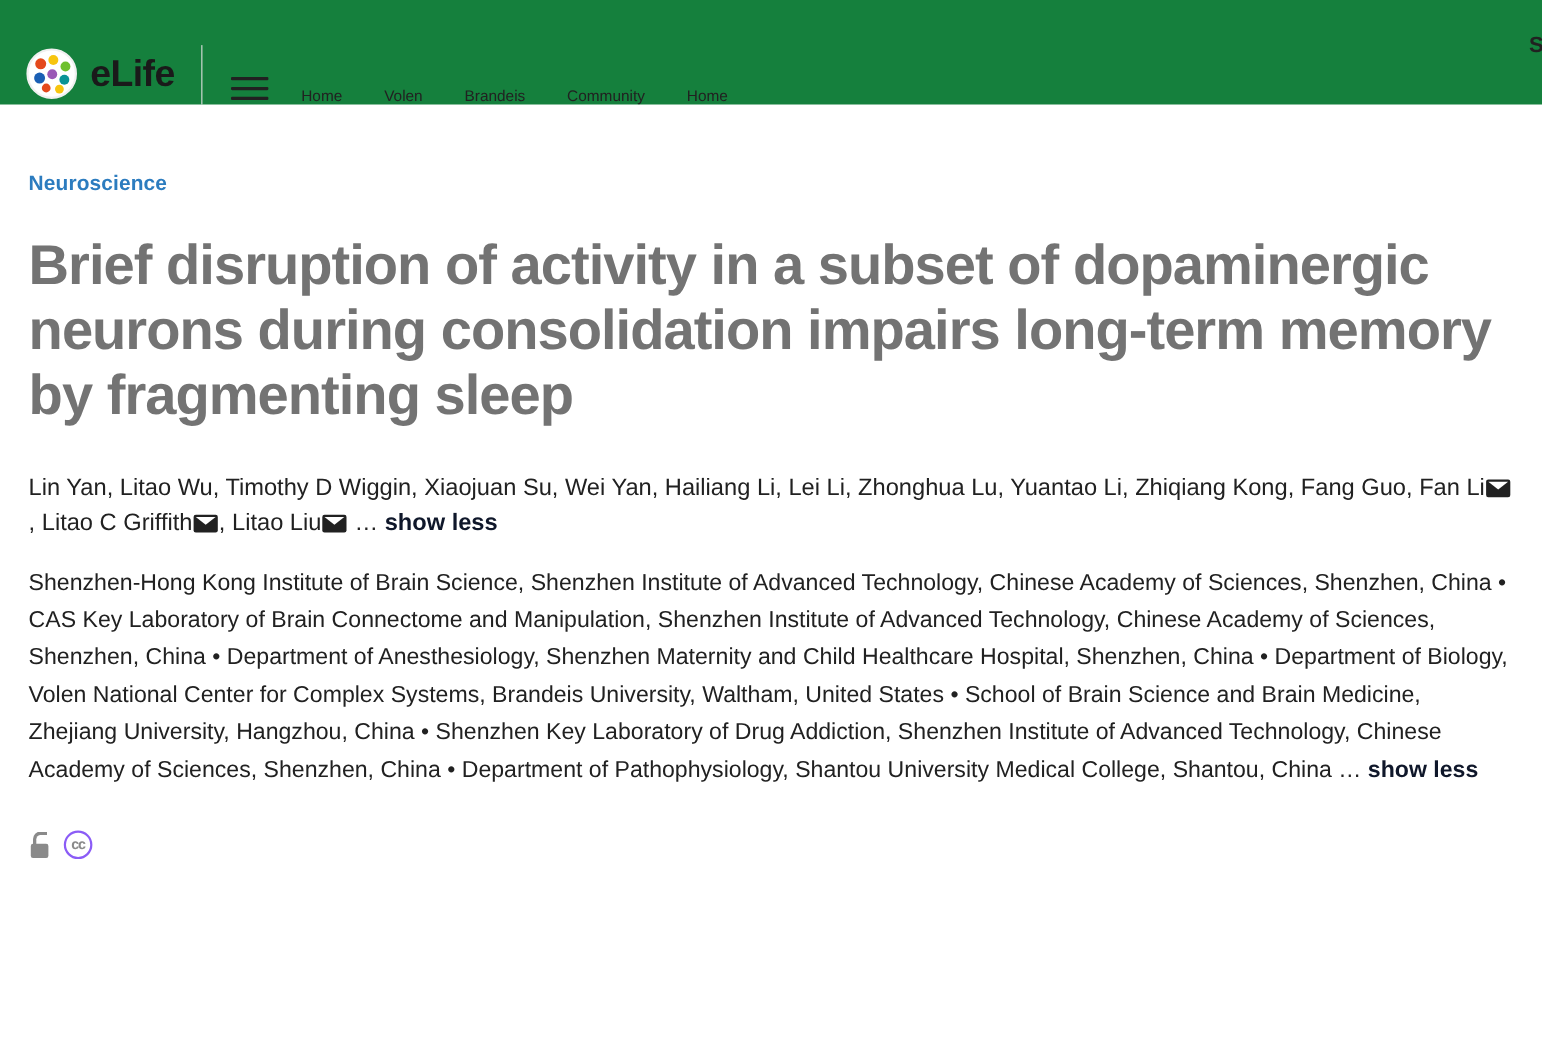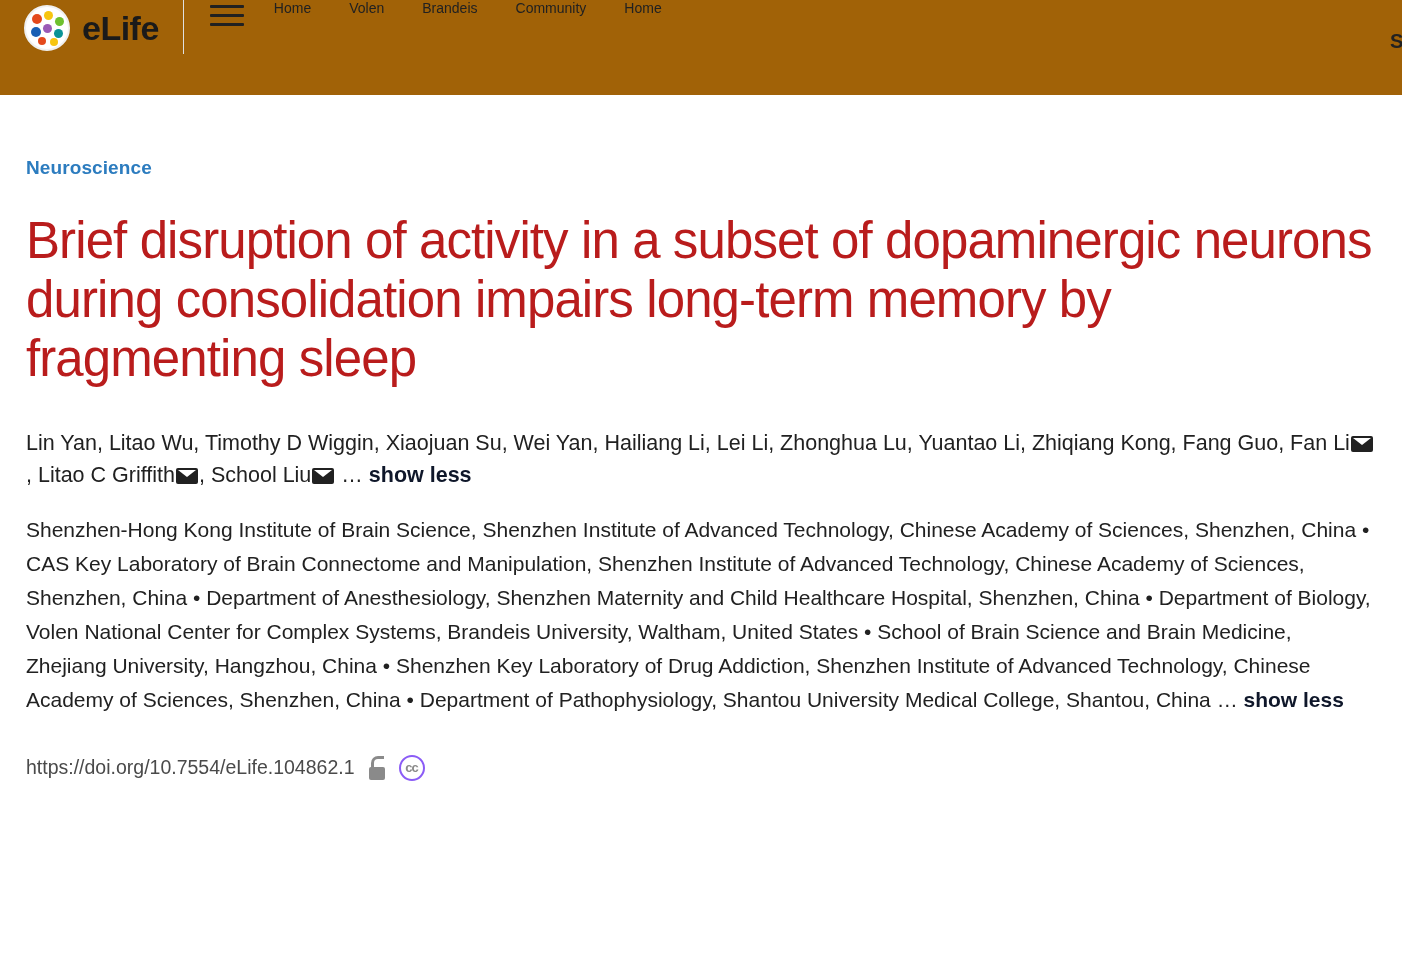"eLife" .site-header { align-items: flex-start -> flex-end; background: #a16207 -> #15803d }
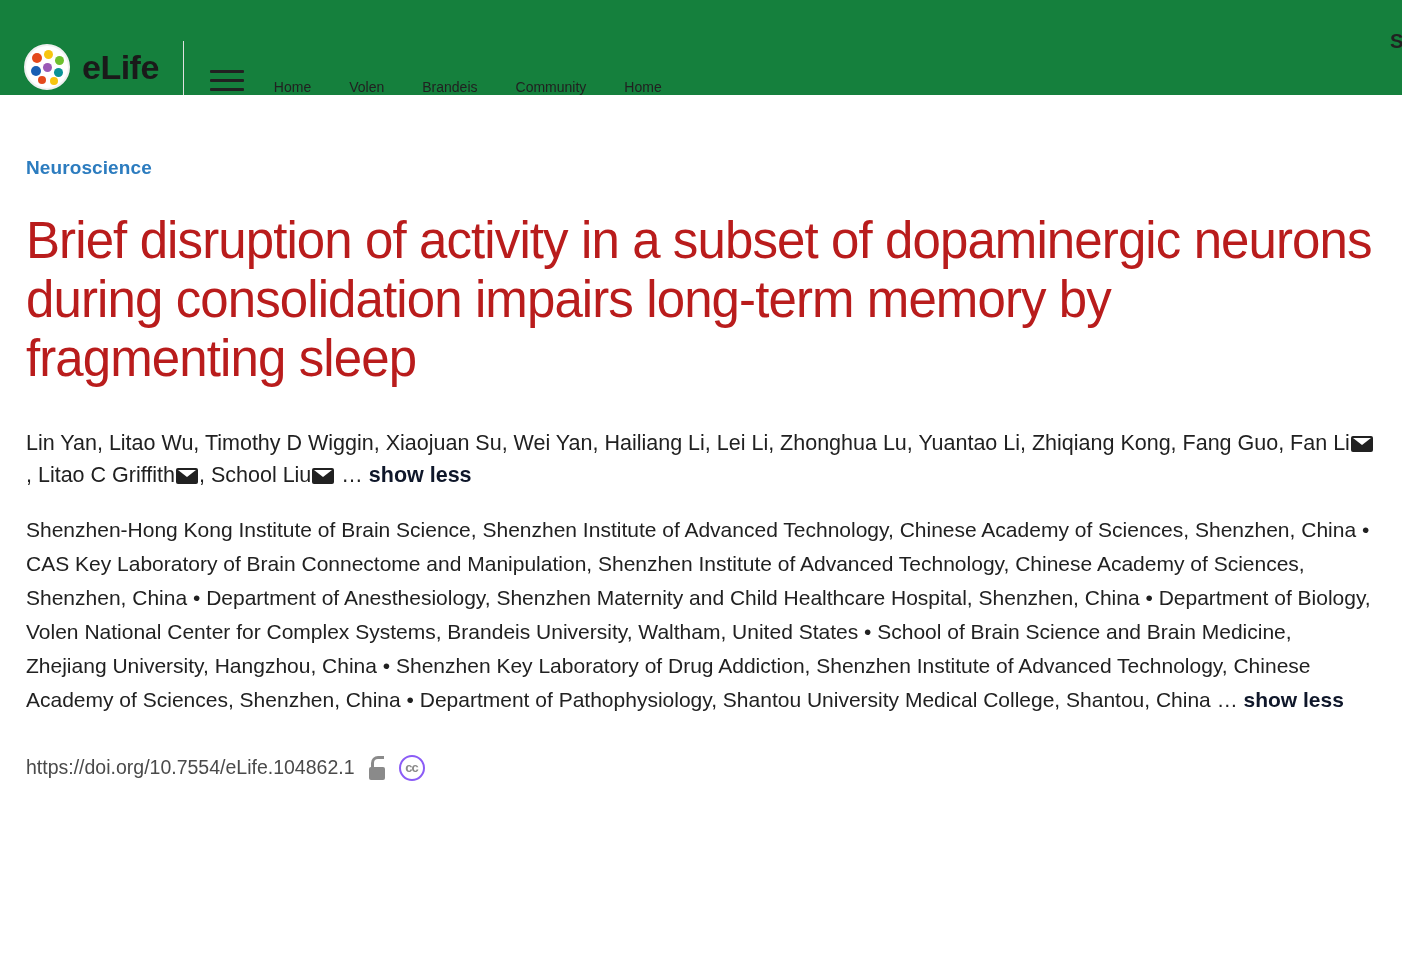"Brief disruption of activity in" .title { color: #b91c1c -> #737373; font-weight: 400 -> 700 }
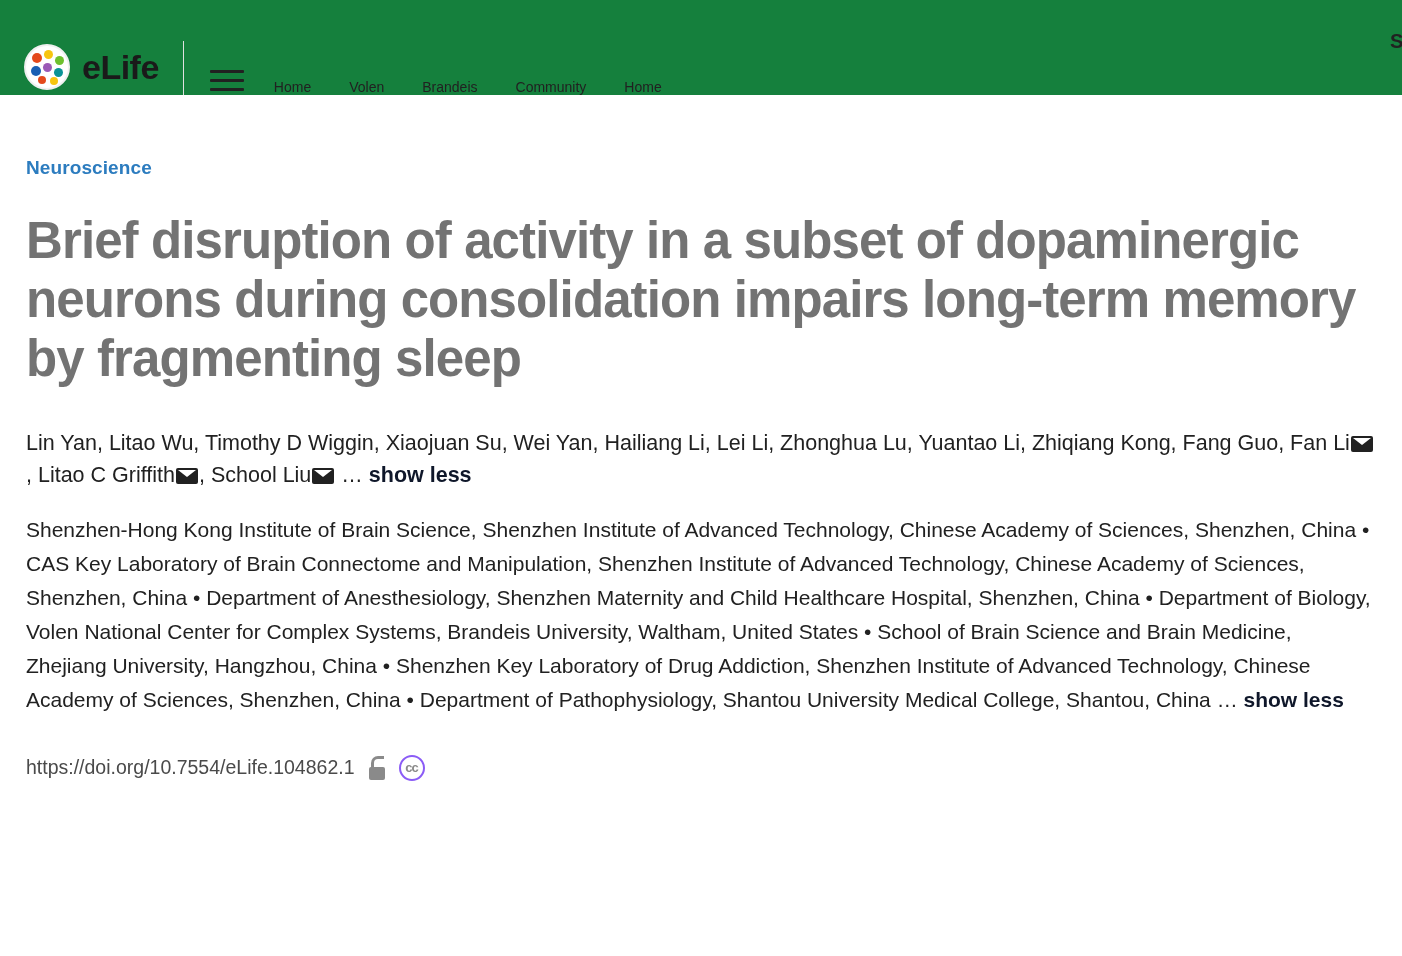", School Liu" span { text: School -> Litao }
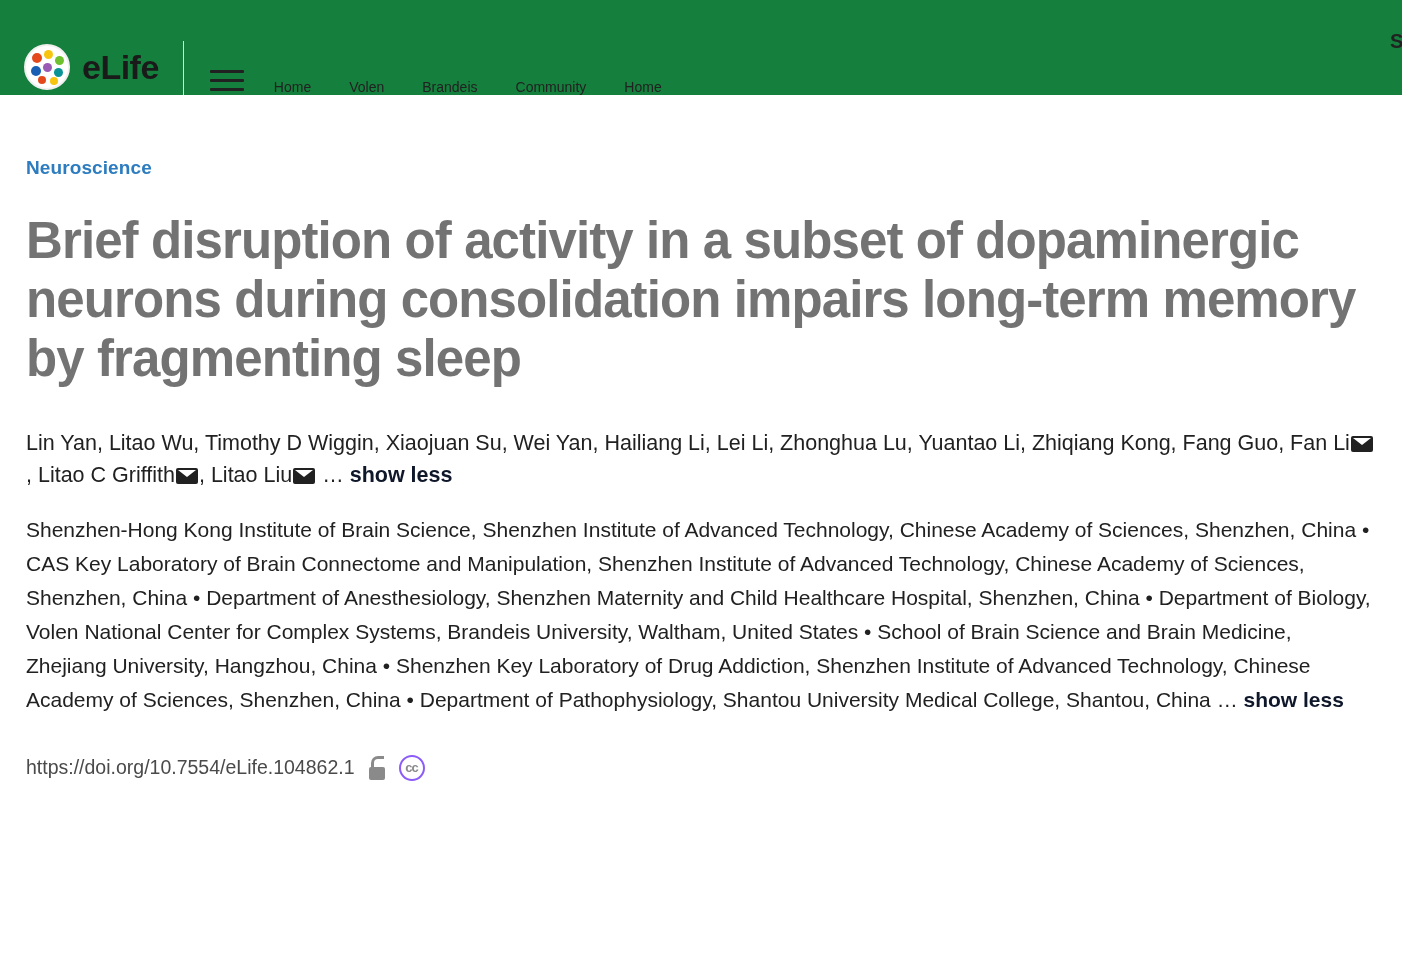"https://doi.org/10.7554/eLife.104862.1" a.doi-link { html: <a>https://doi.org/10.7554/eLife.104862.1</a> -> none }
